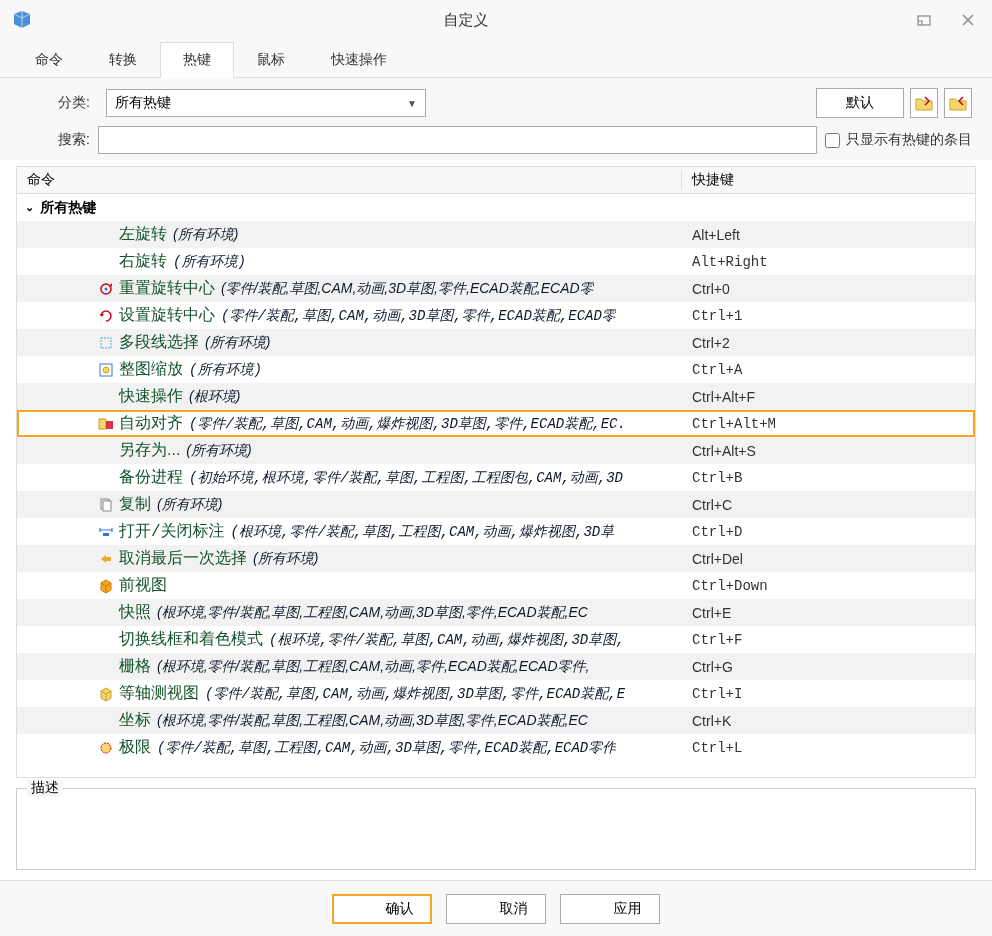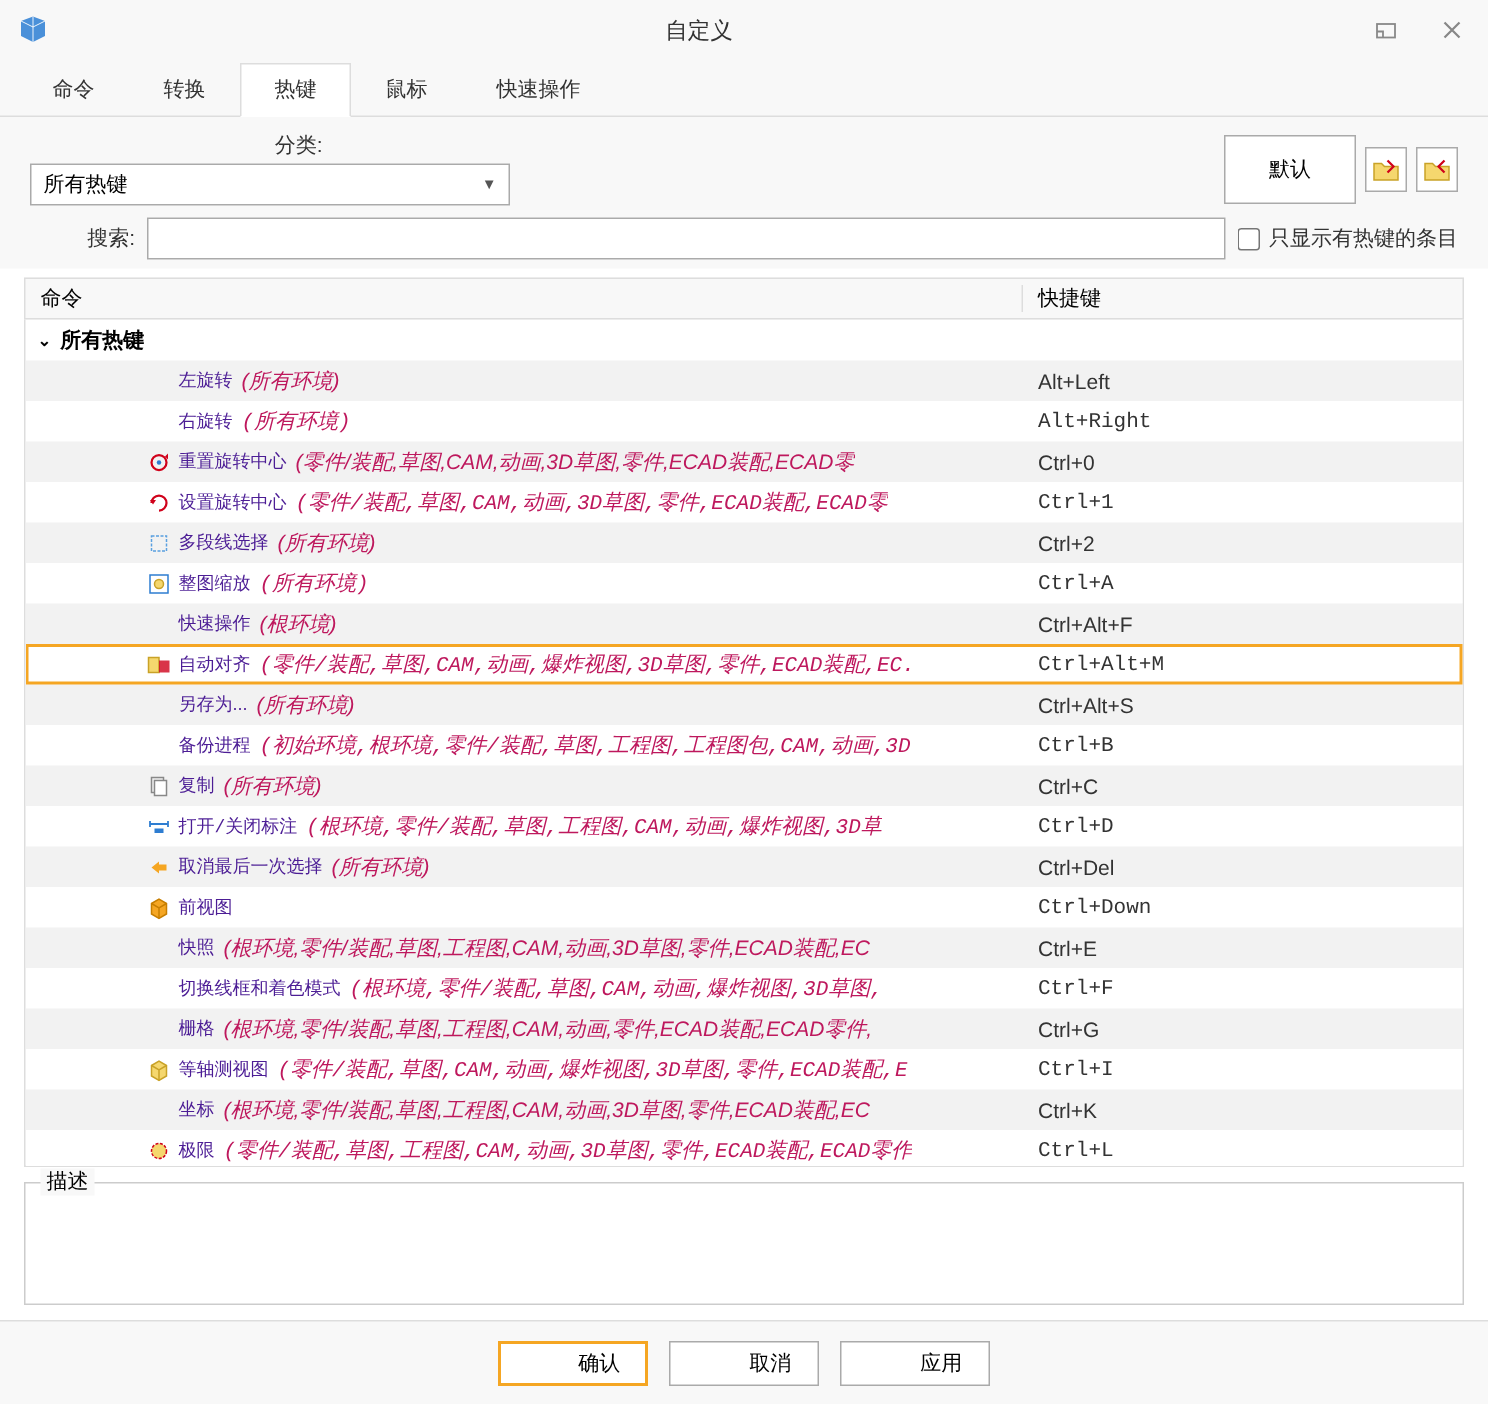"分类:" .toolbar-row.first .left { flex-direction: column -> none; gap: 3px -> 16px }
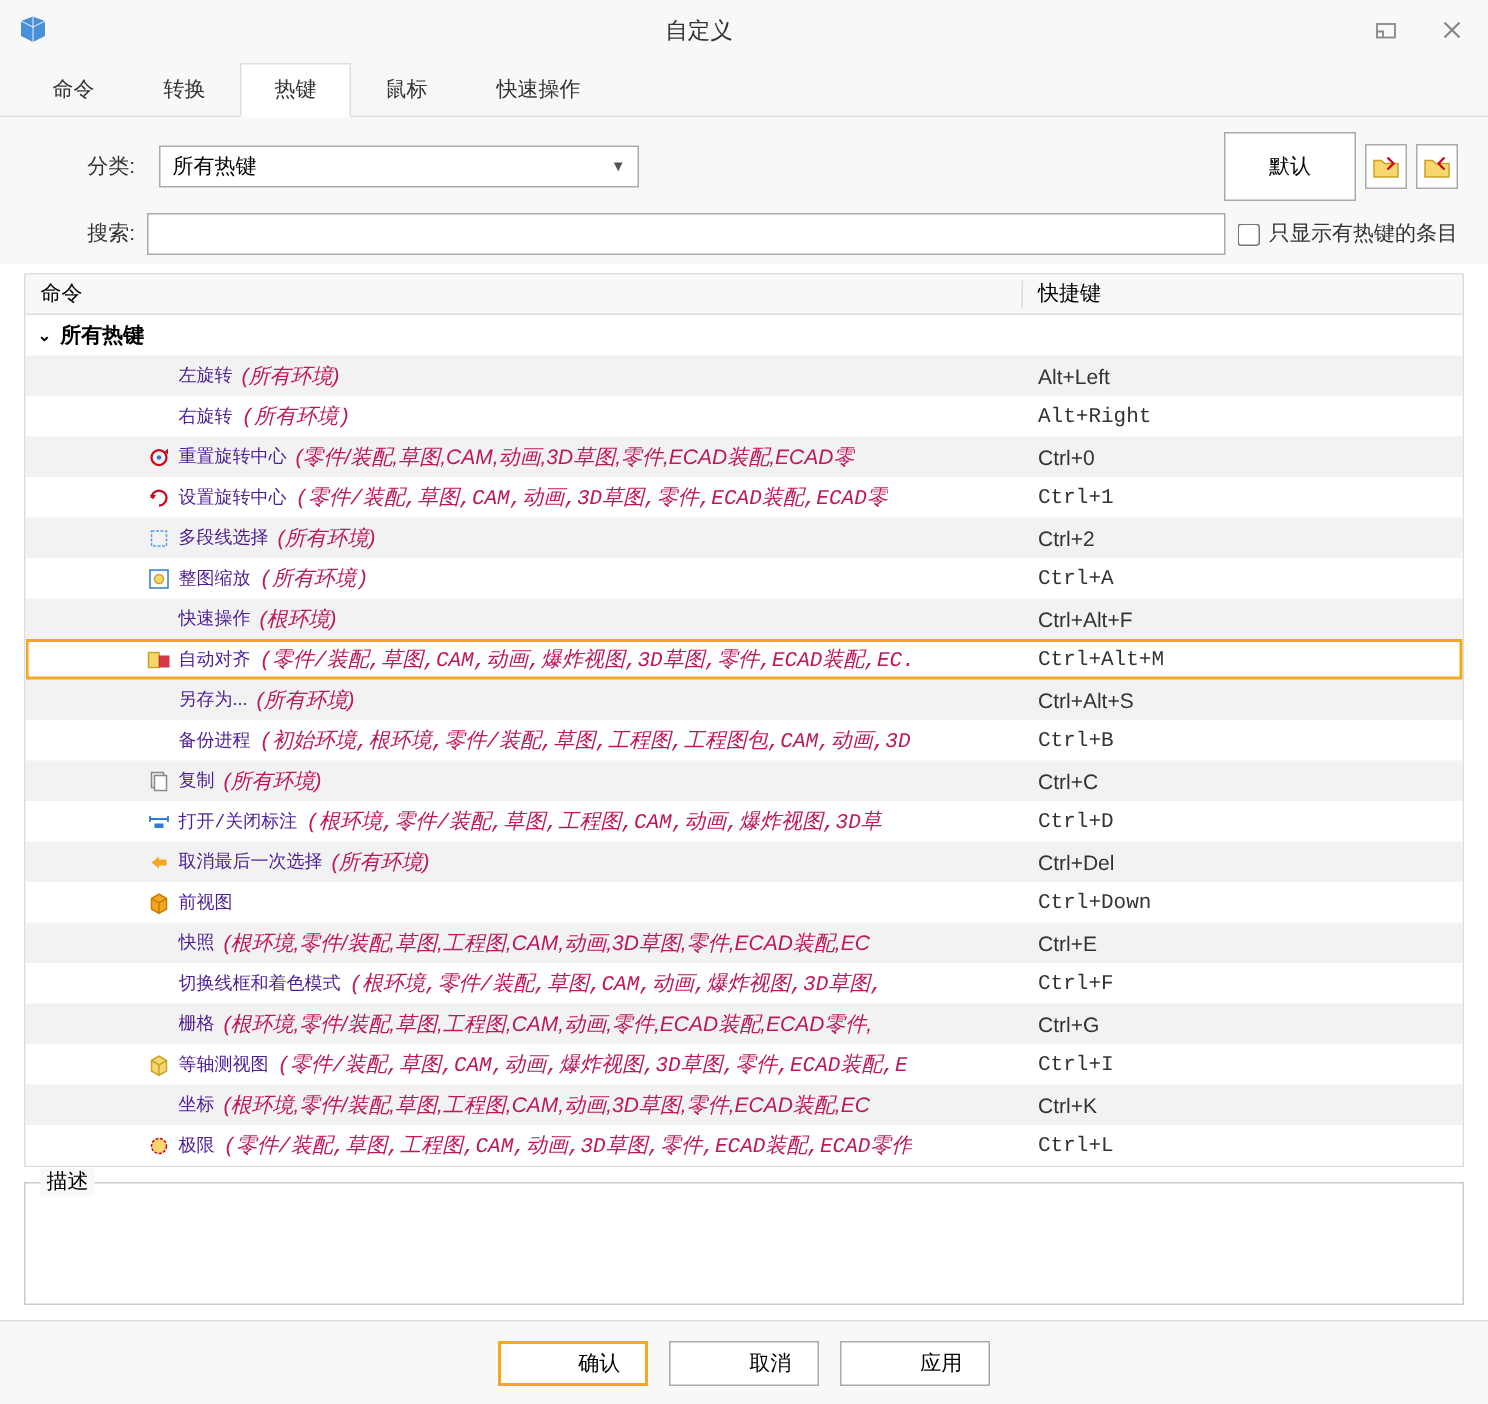"默认" .btn-default { height: 46px -> 30px }
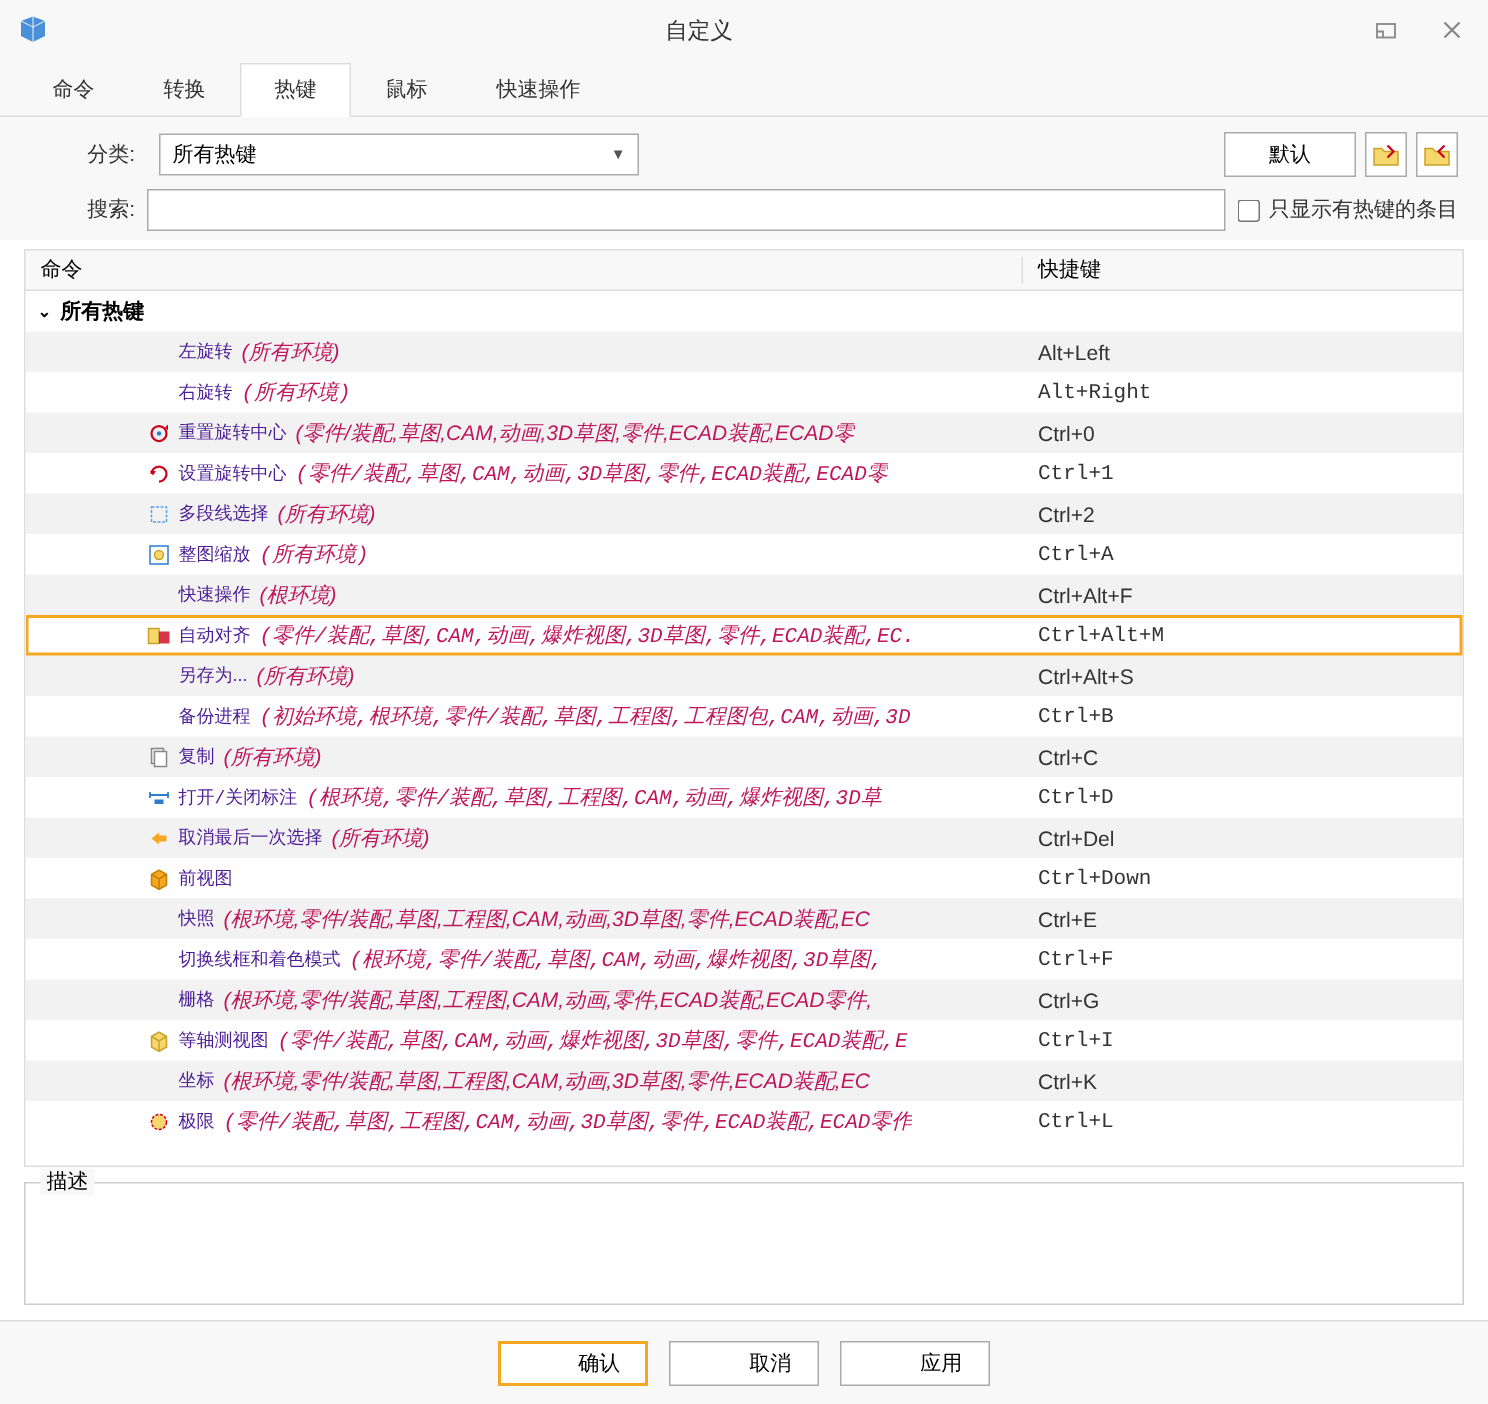"左旋转" .row-name { color: #4c1d95 -> #14532d; font-size: 12px -> 16px }
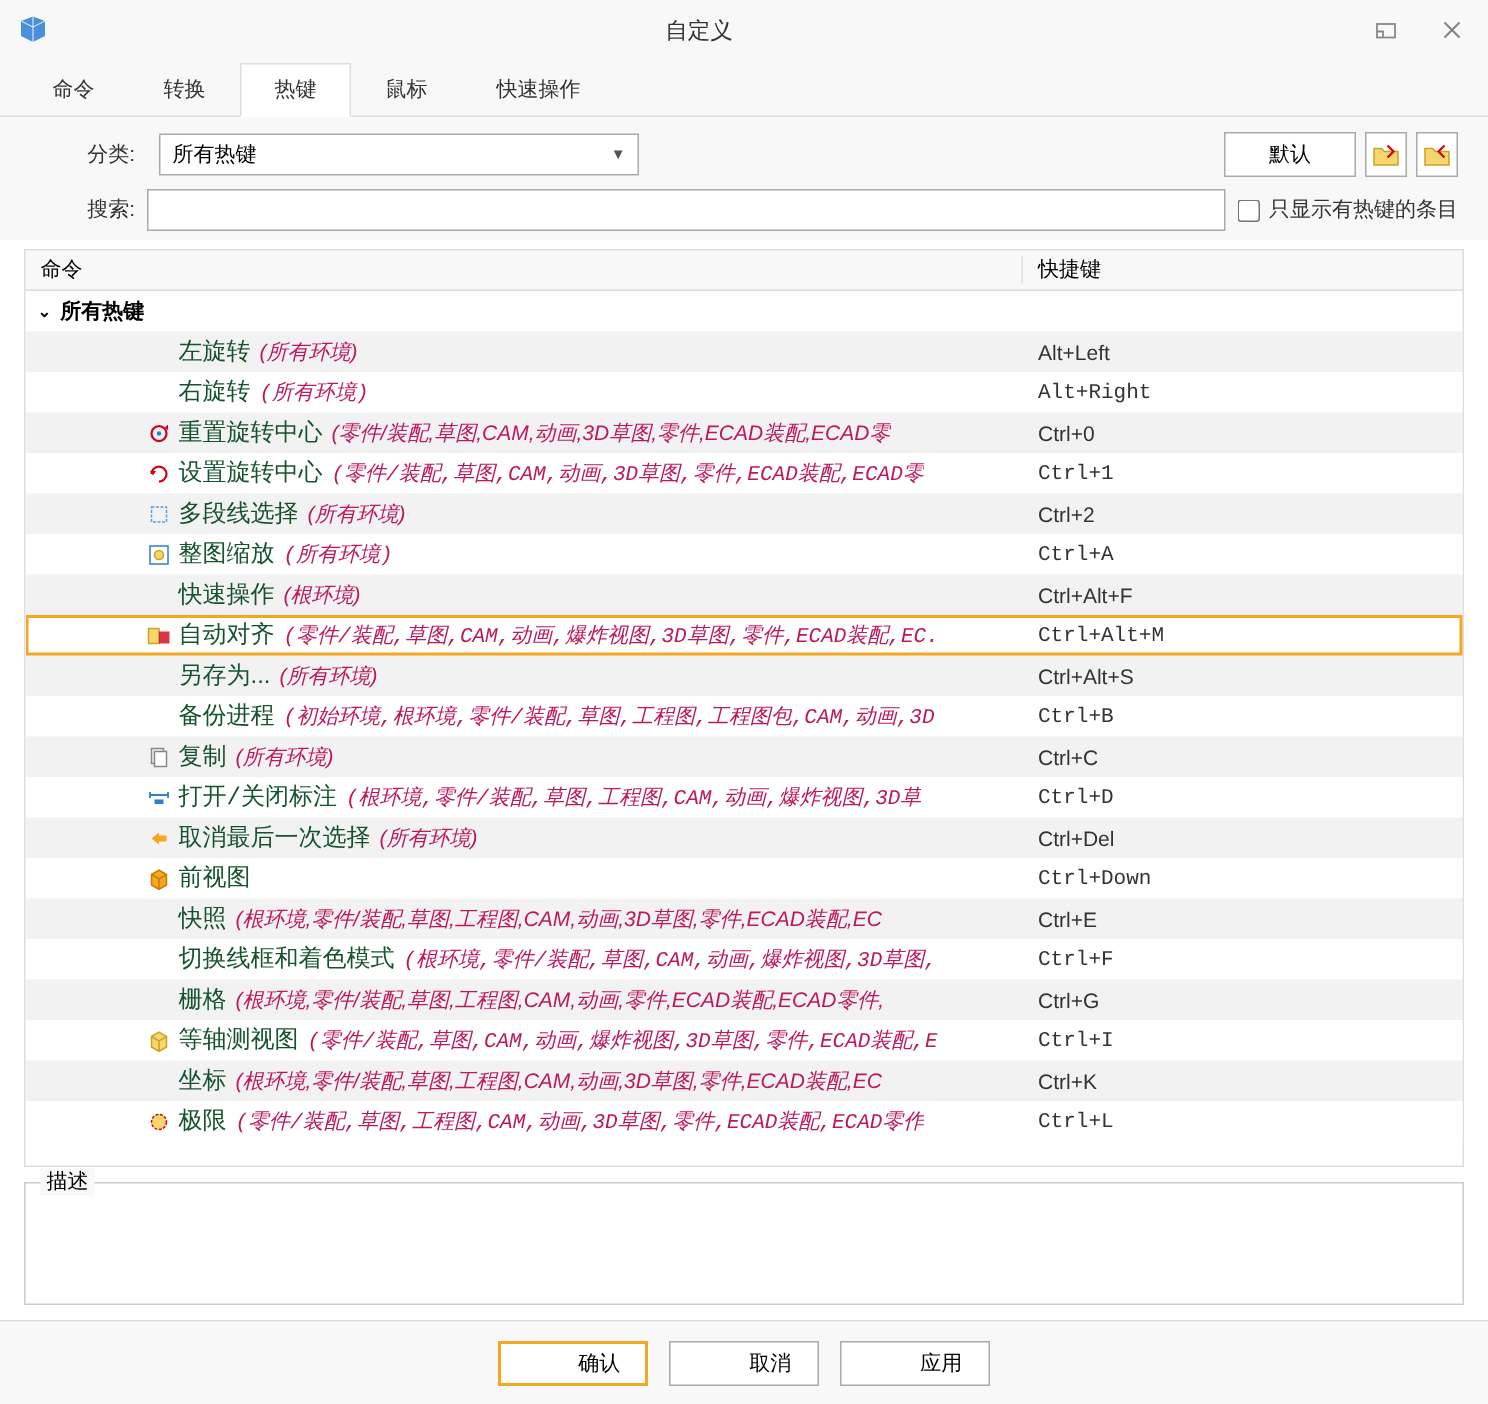"(所有环境)" .row-ctx { color: #be185d -> #0f172a }
